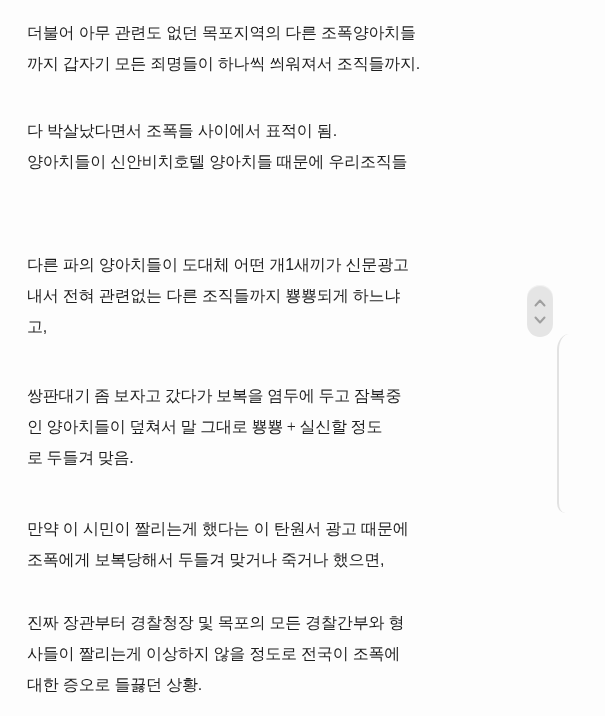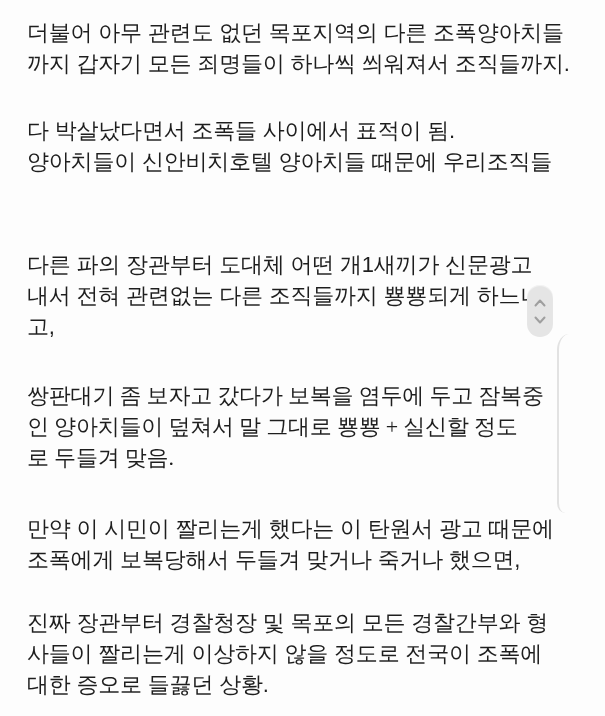"더불어 아무 관련도 없던 목포지역의" .content { font-size: 22px -> 16px }
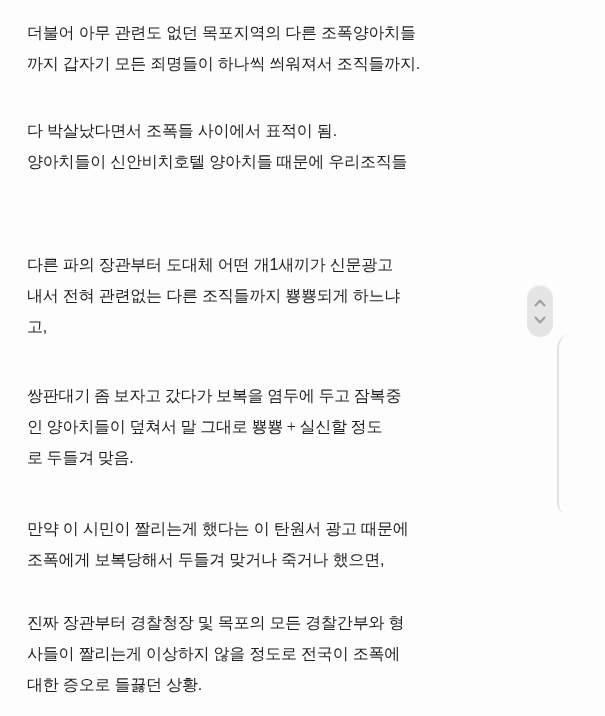"다른 파의 장관부터 도대체 어떤" div.line { text: 장관부터 -> 양아치들이 }
